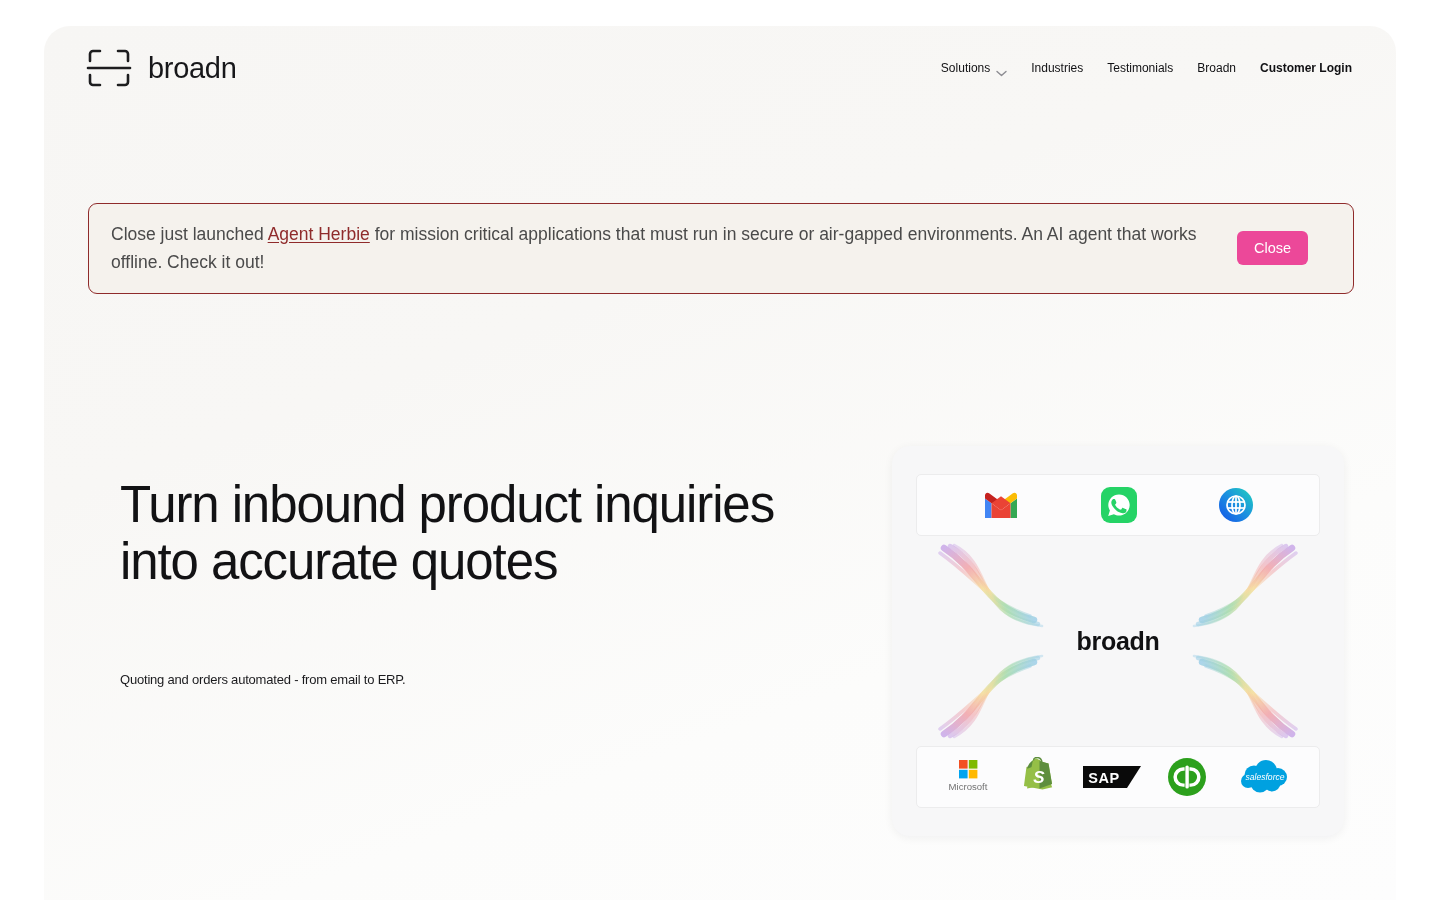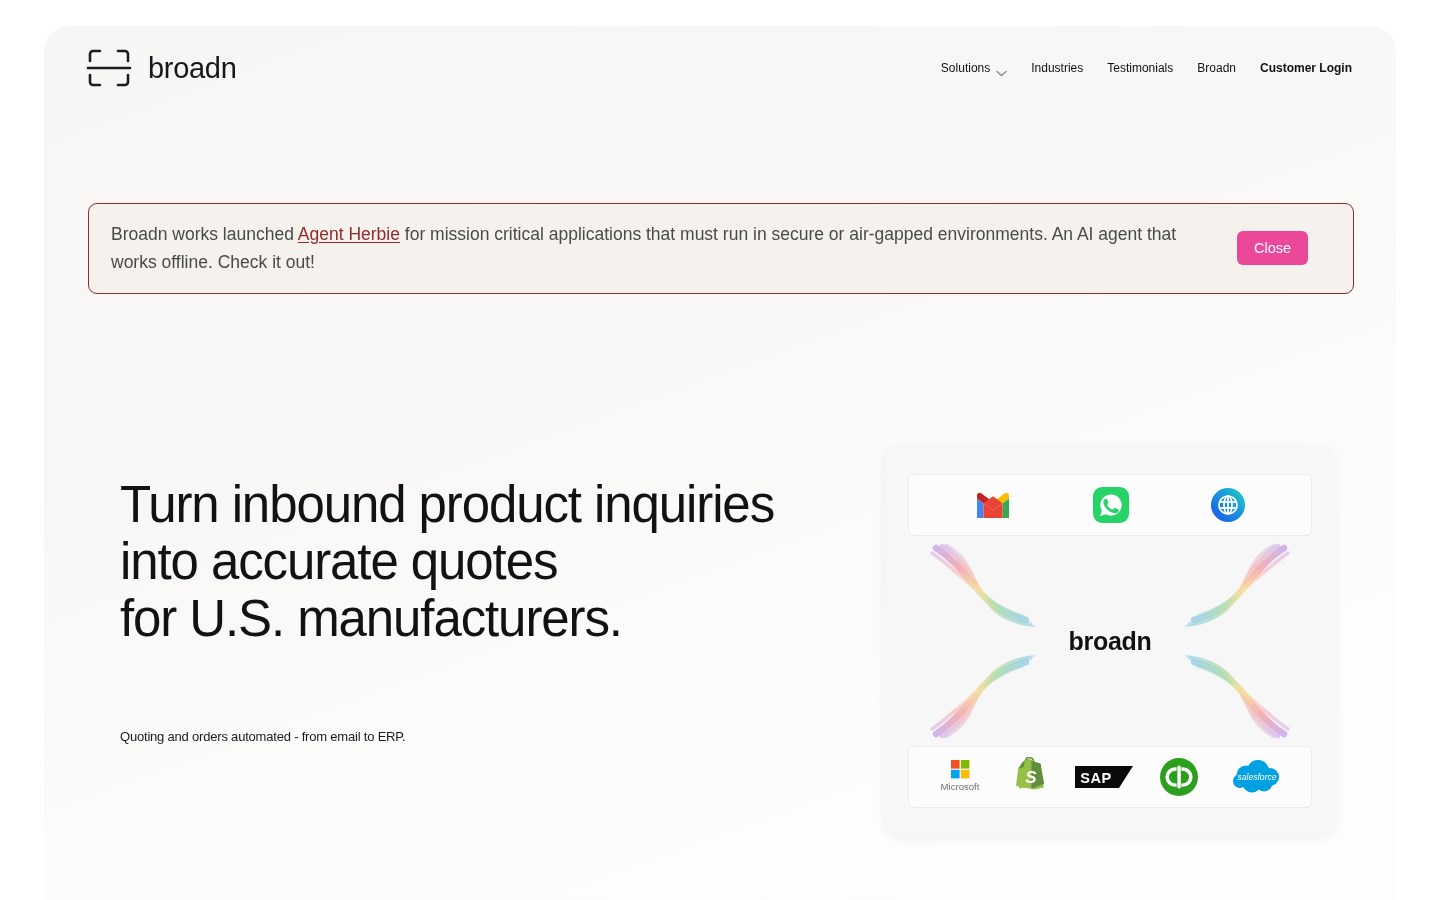"Broadn works launched" span { text: Broadn works -> Close just }
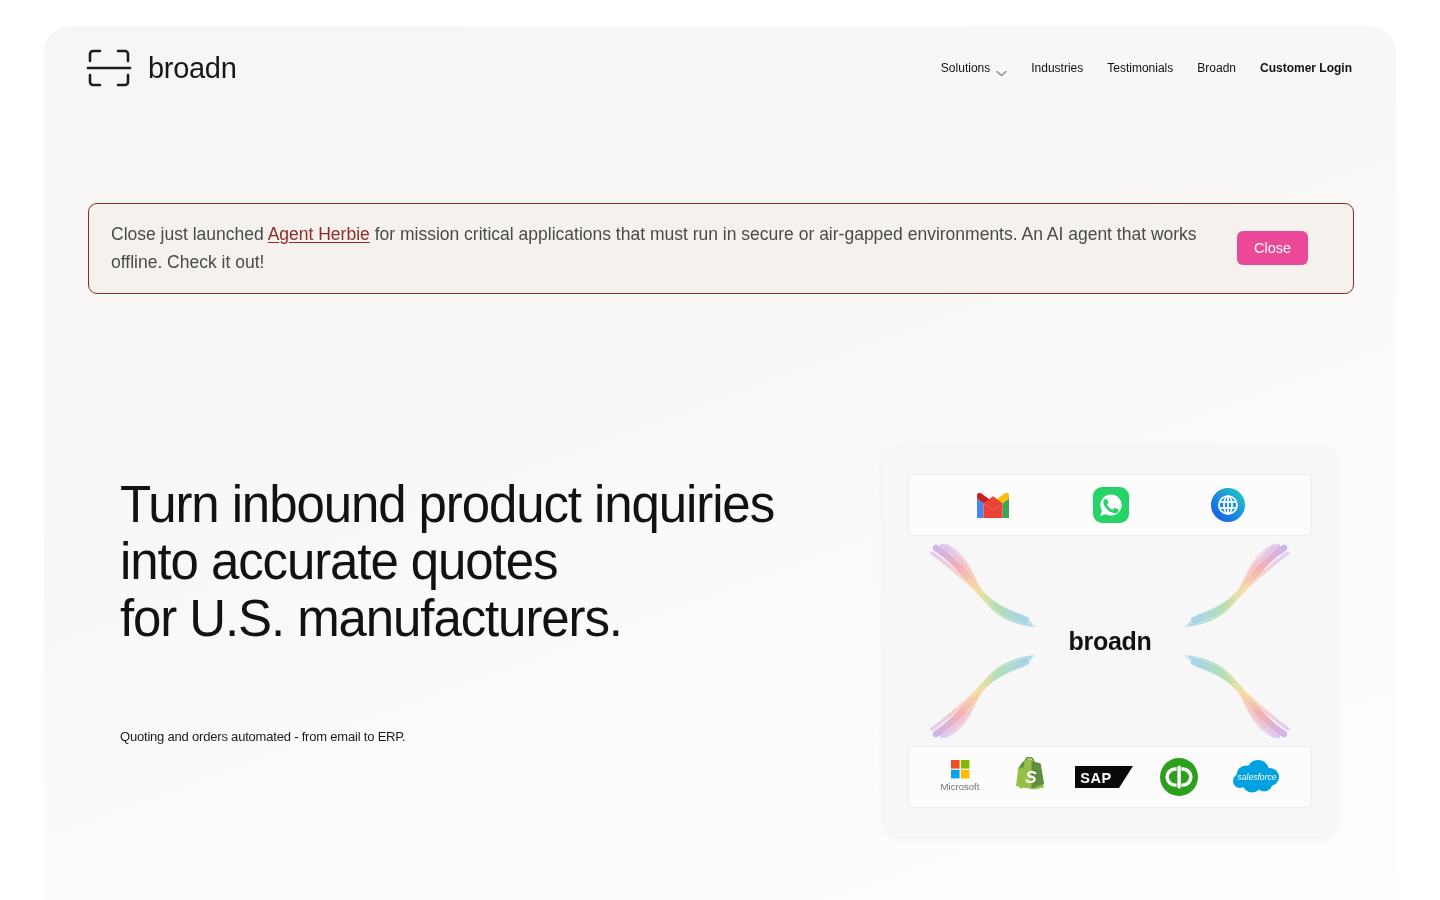"Turn inbound product inquiries into" .hero { right: 16px -> 8px }
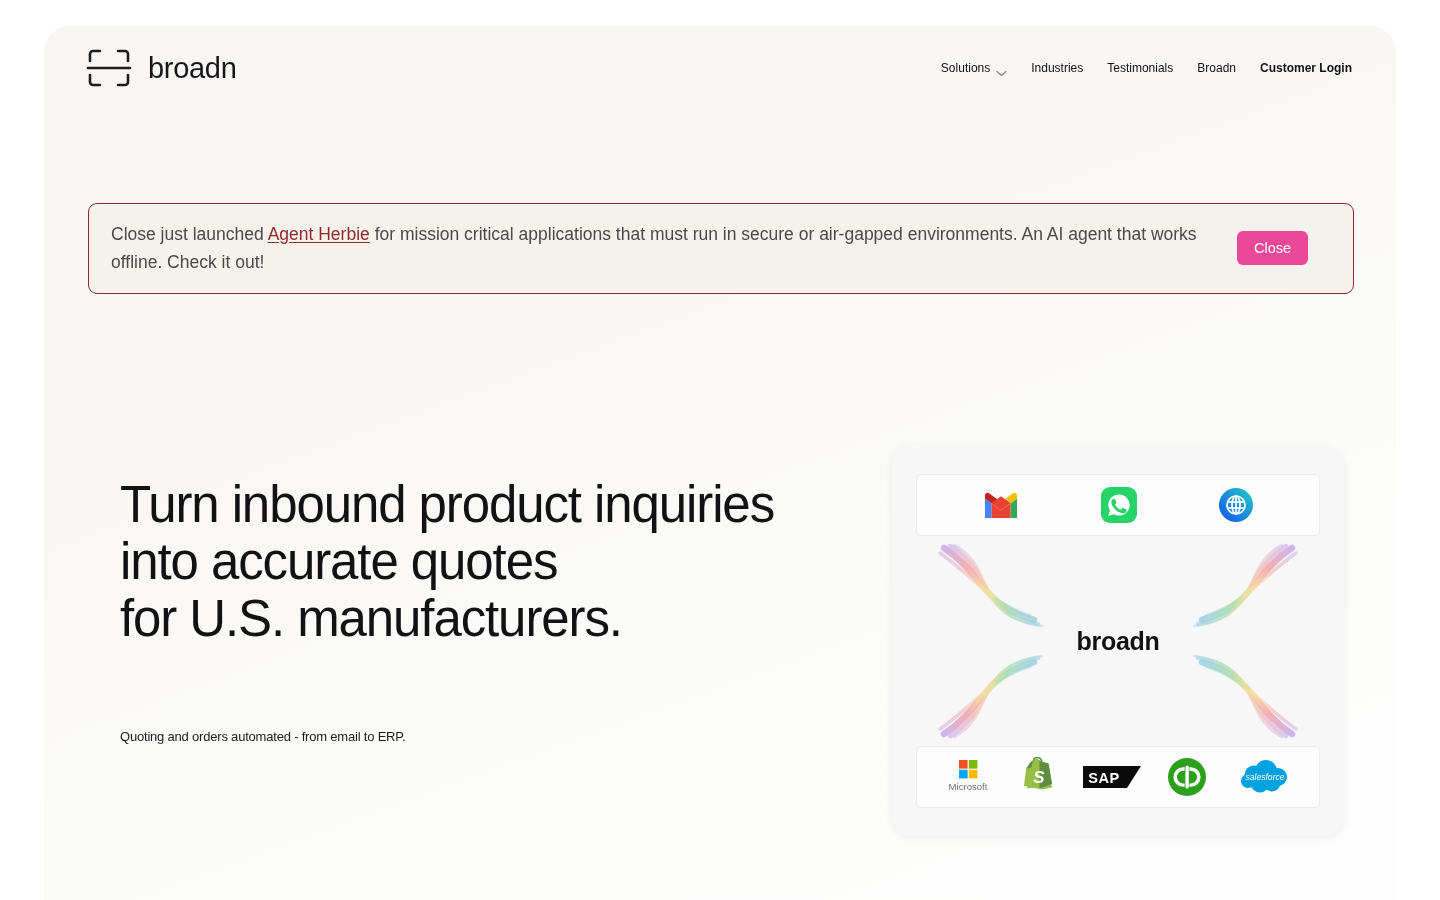"for U.S. manufacturers." span { html: <span>for U.S. manufacturers.</span> -> none }
